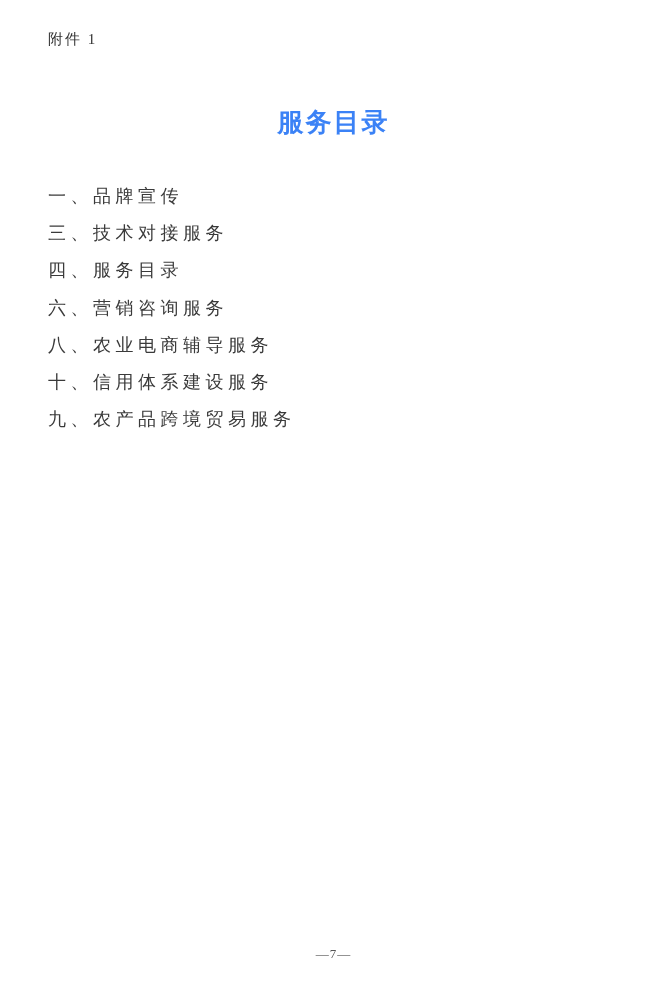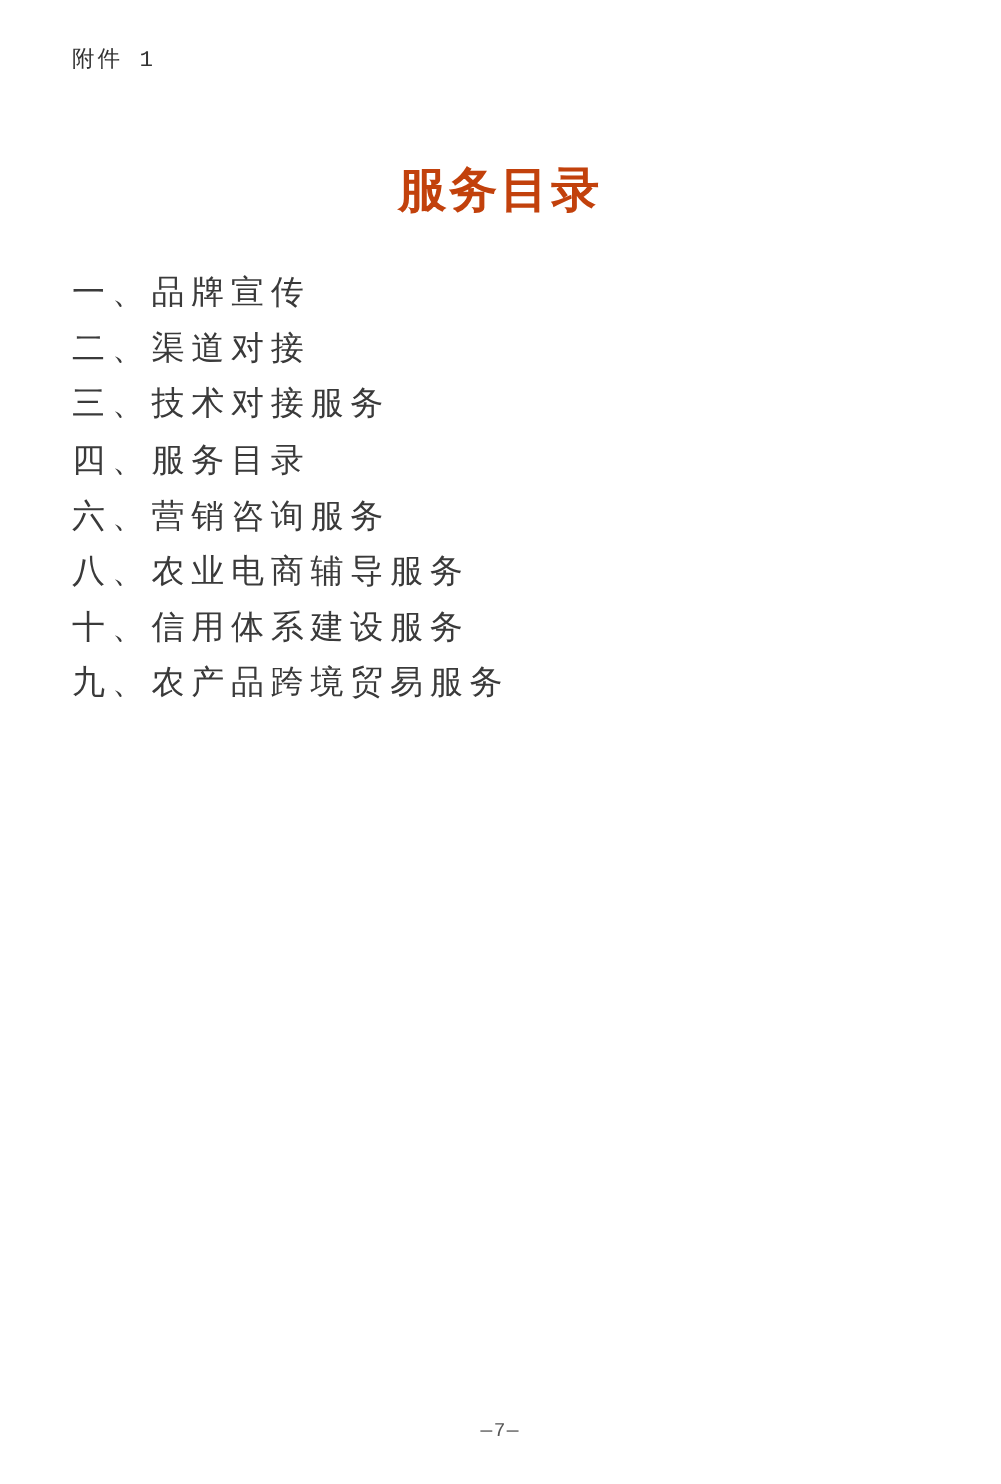"附件 1" .page { font-family: Liberation Mono, monospace -> Liberation Serif, serif }
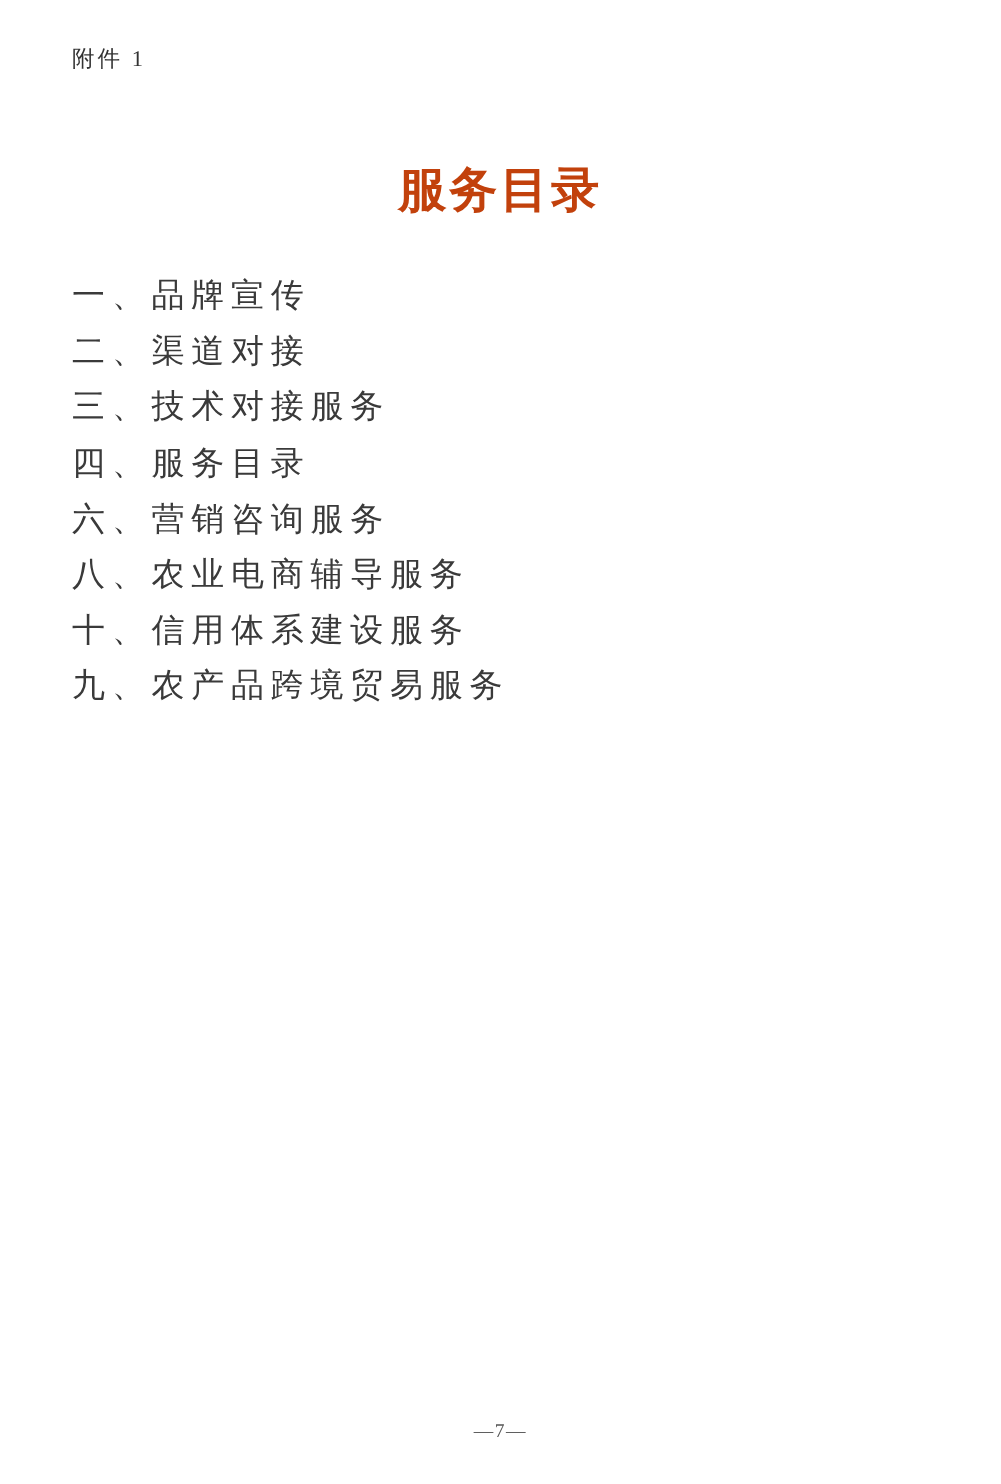"服务目录" .doc-subtitle { color: #c2410c -> #3b82f6; font-size: 32px -> 26px }
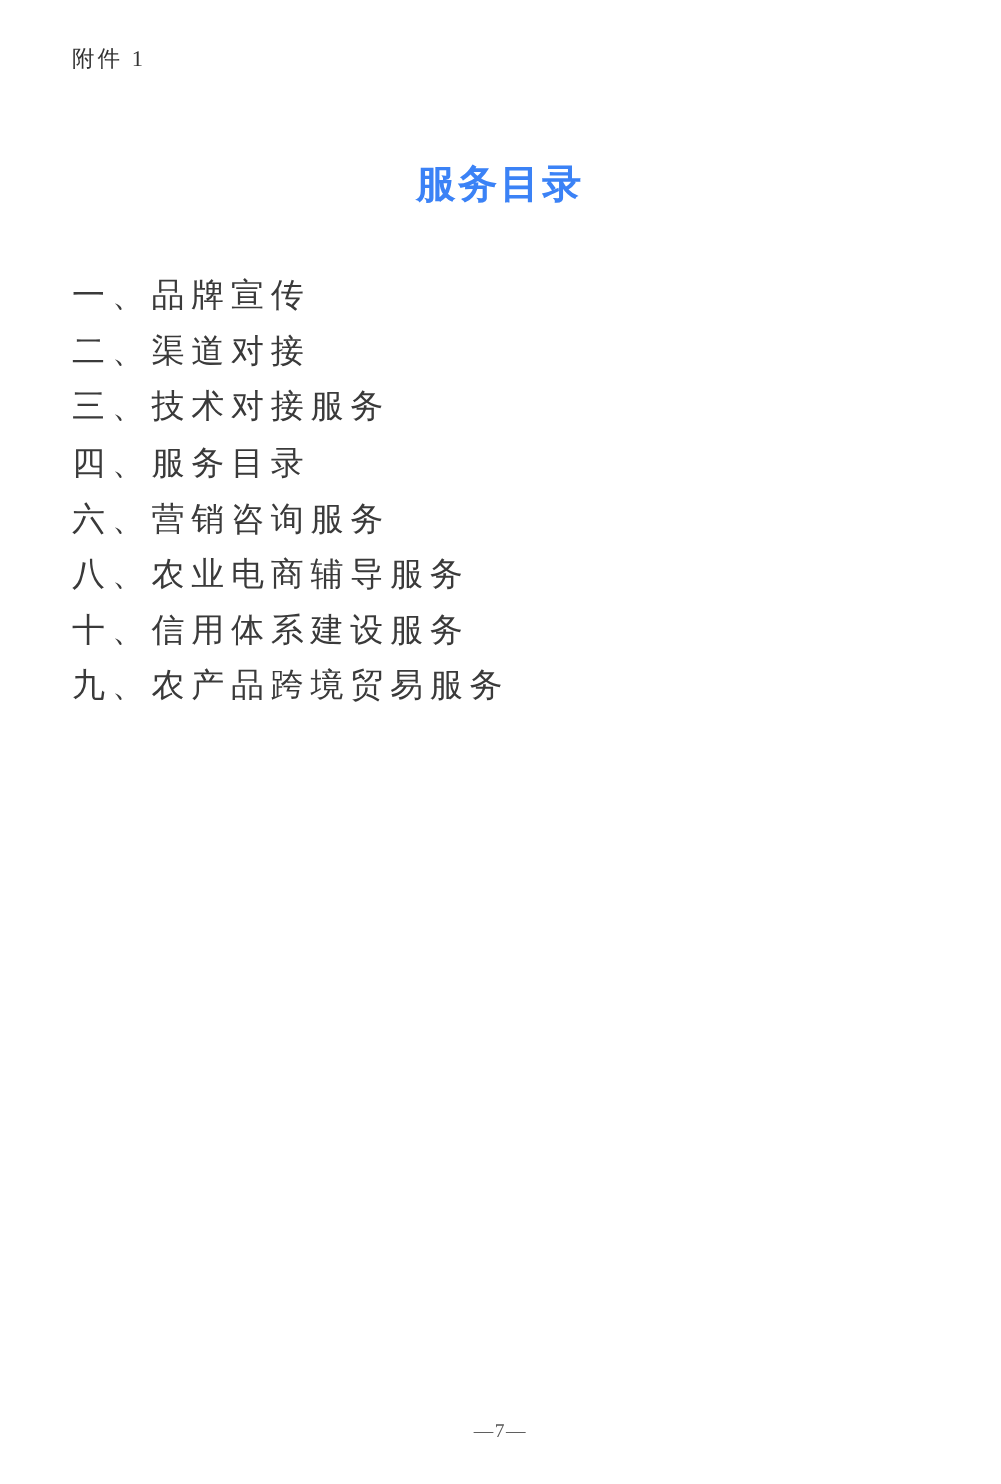"一、品牌宣传" .service-list li { font-size: 22px -> 18px }
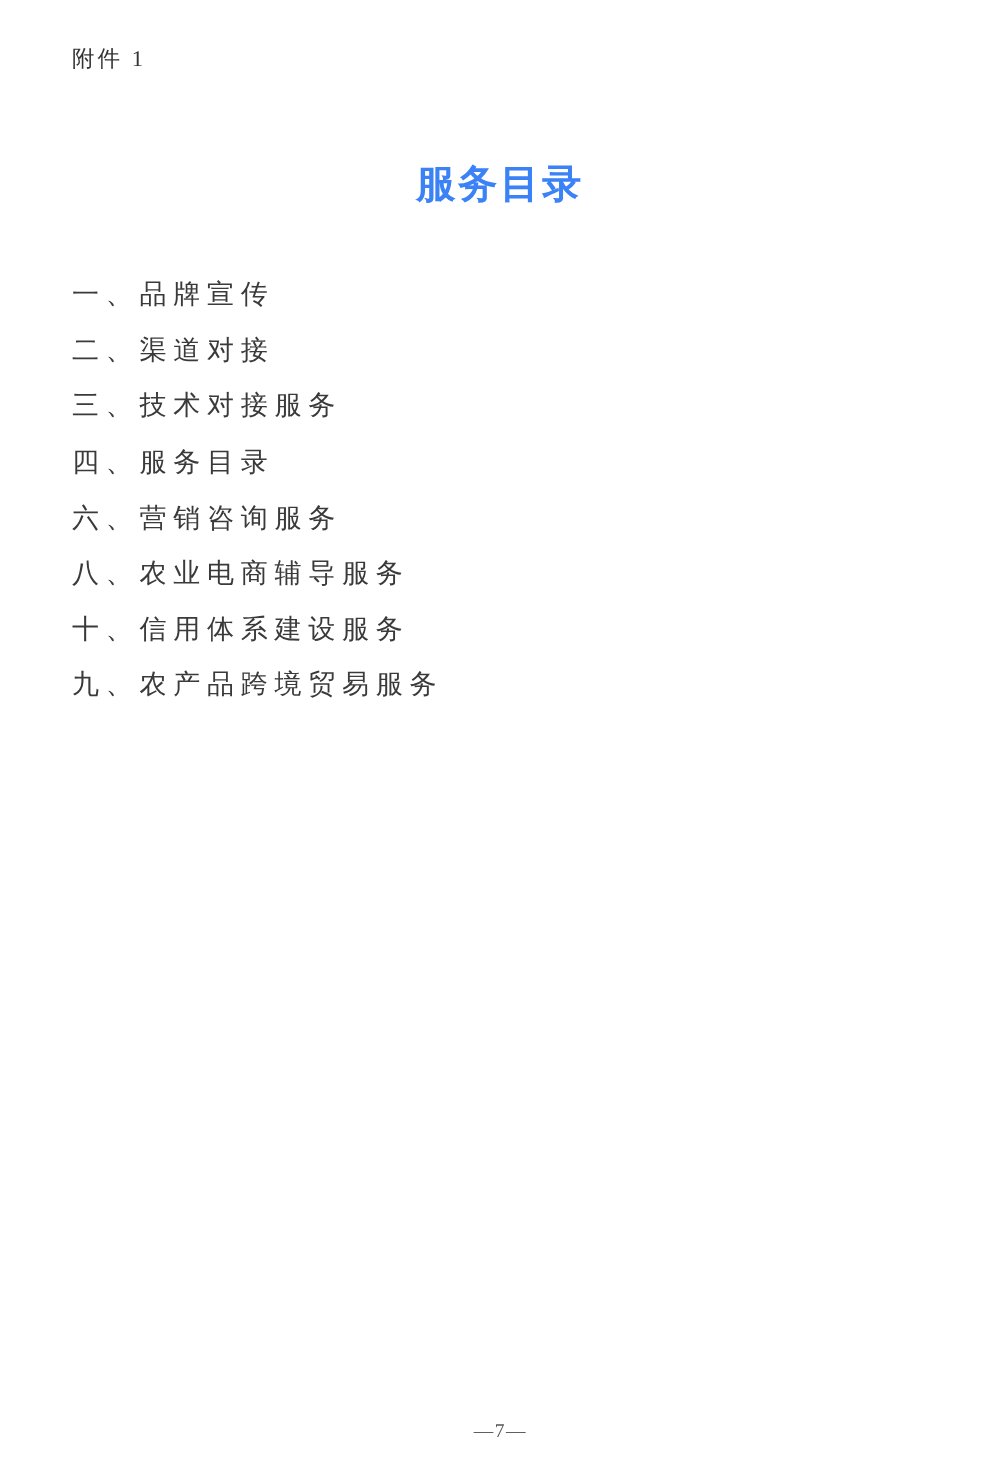"二、渠道对接" li { html: <li>二、渠道对接</li> -> none }
